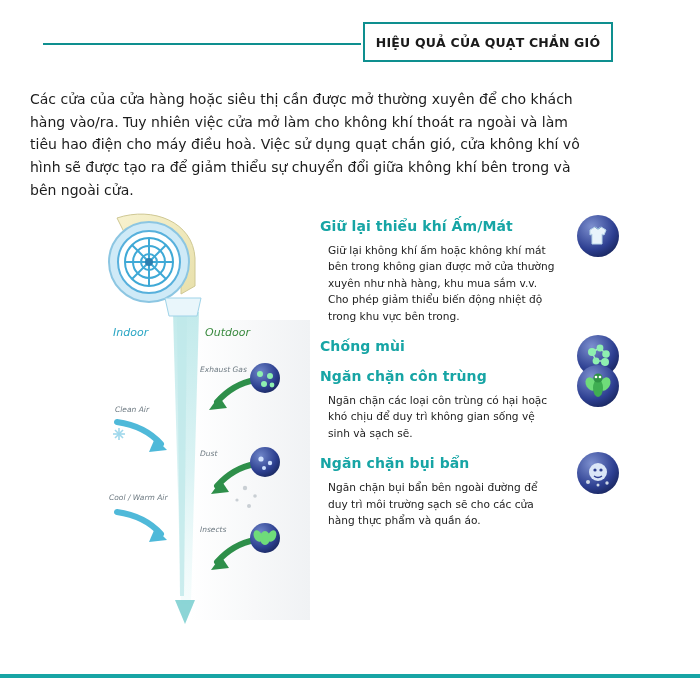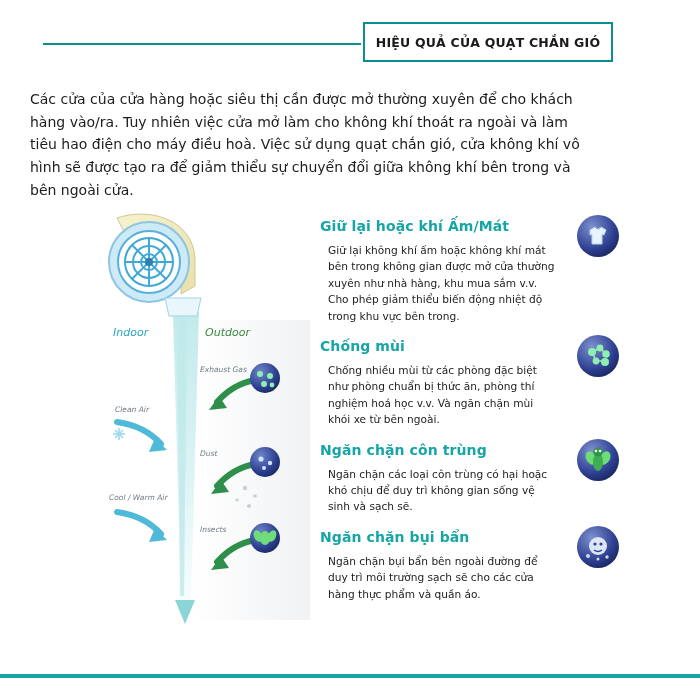"Giữ lại hoặc khí Ấm/Mát" h3 { text: hoặc -> thiểu }
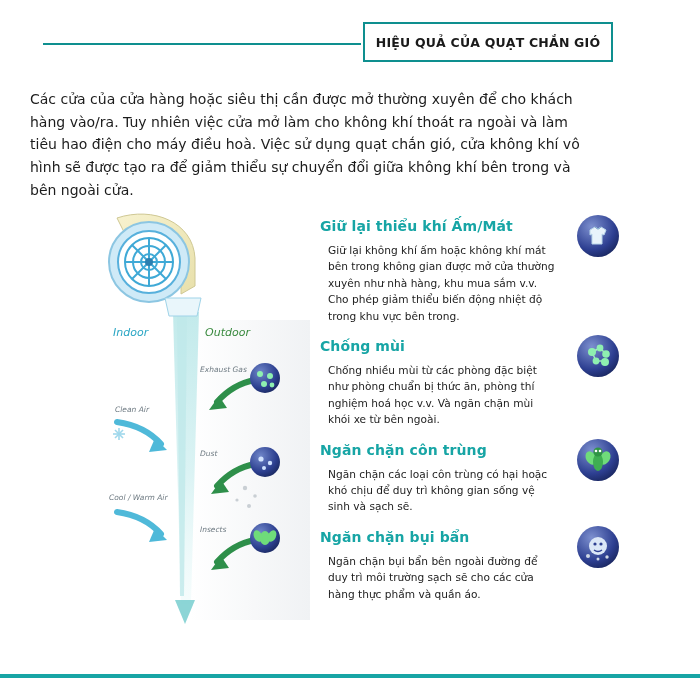"Chống nhiều mùi từ các" p { html: <p>Chống nhiều mùi từ các phòng đặc biệt như phòng chuẩn bị thức ăn, phòng thí nghiệm hoá học v.v. Và ngăn chặn mùi khói xe từ bên ngoài.</p> -> none }
